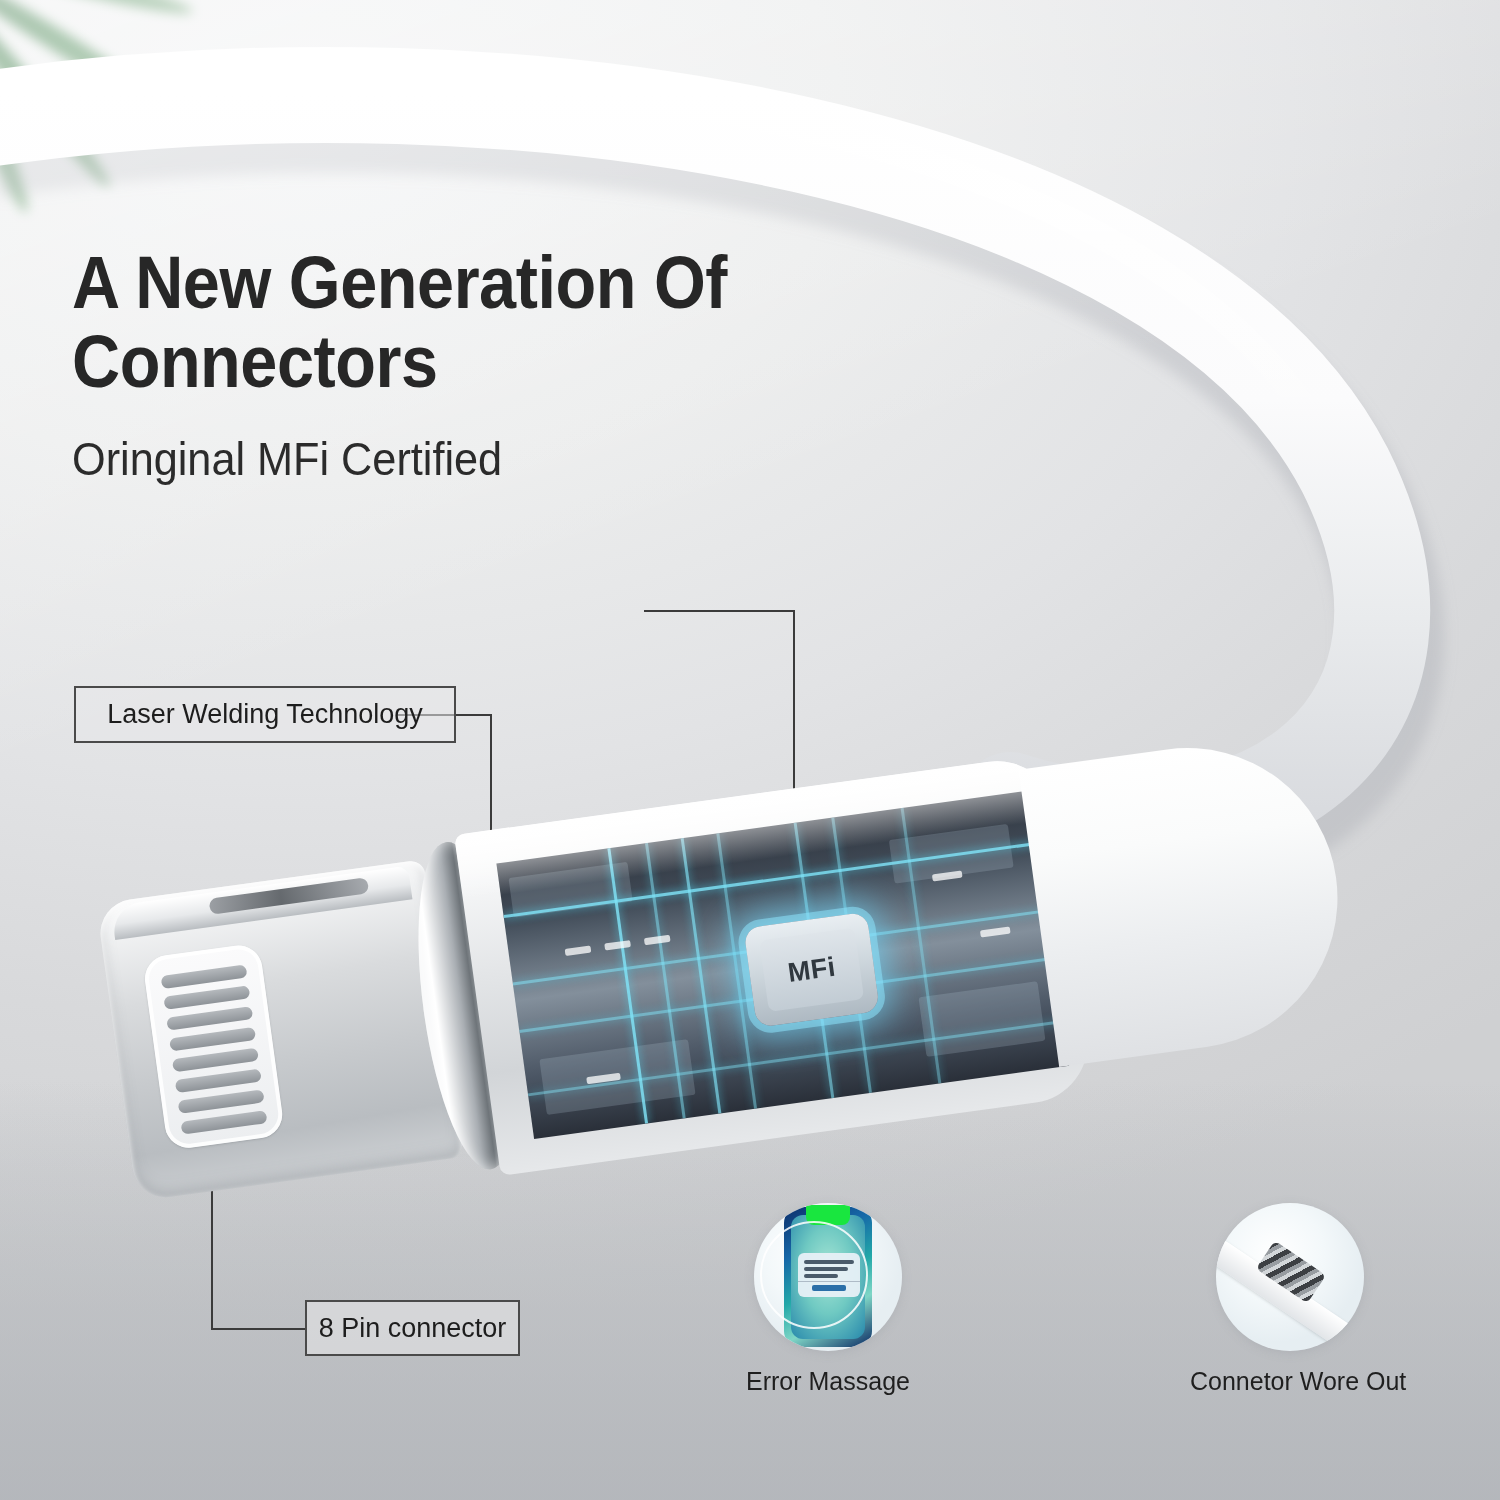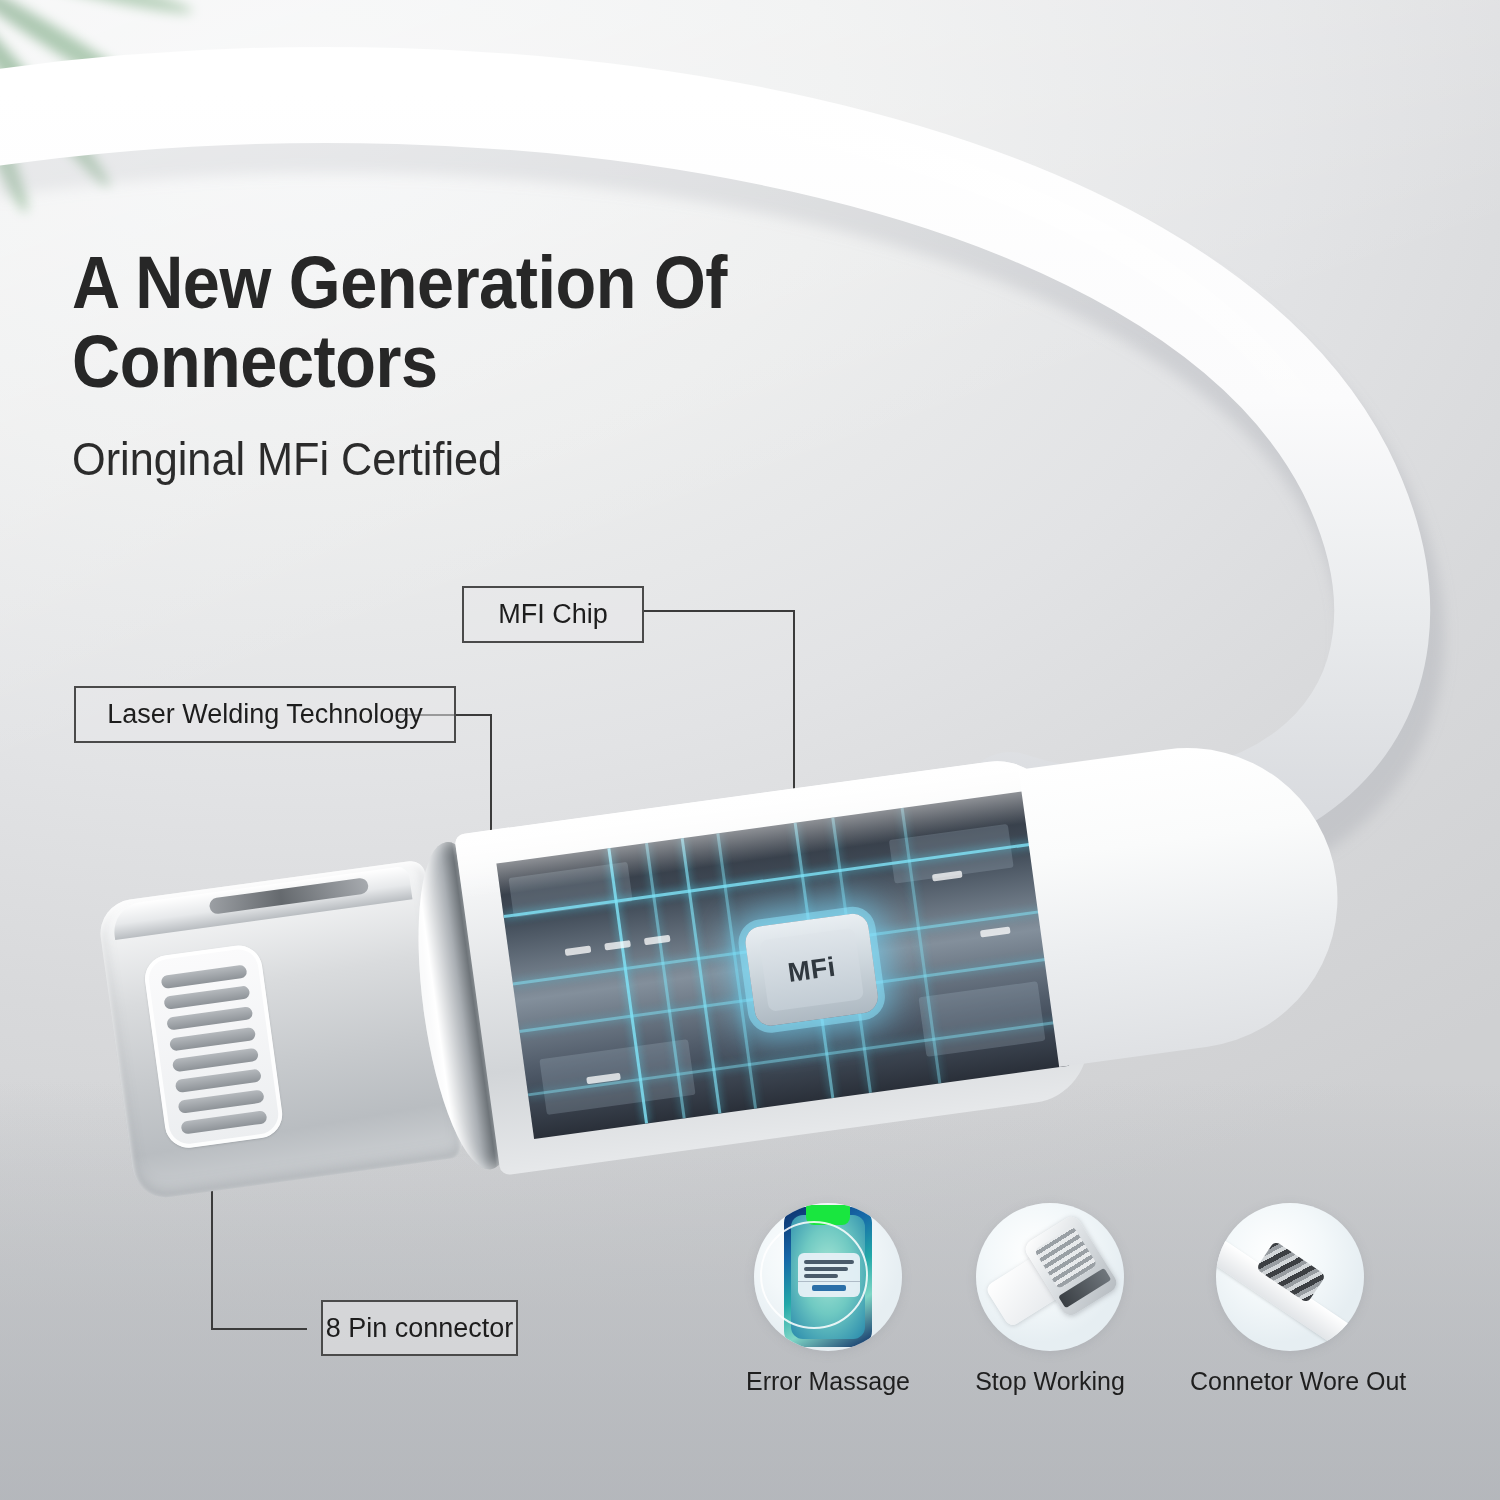"MFI Chip" div.callout { html: <div> <span>MFI Chip</span> </div> -> none }
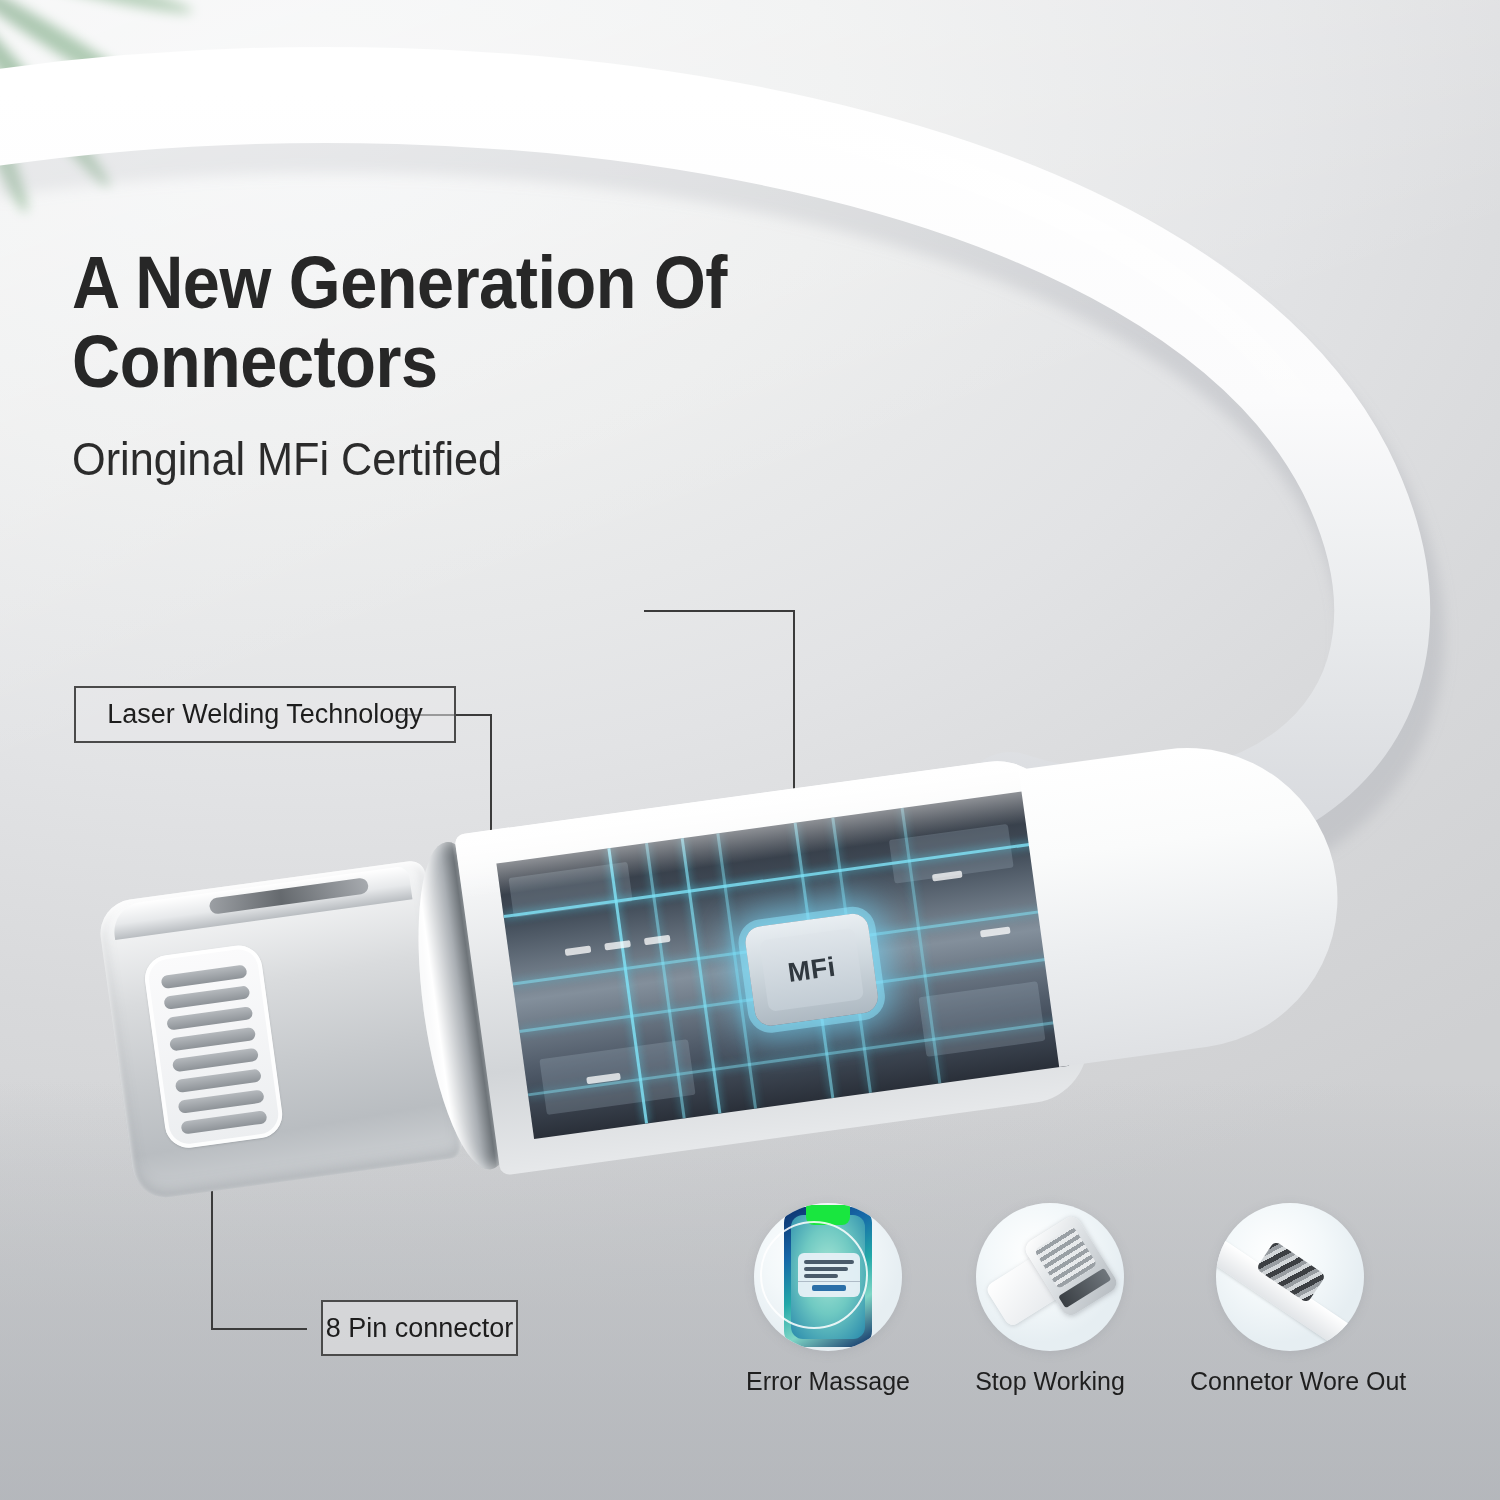"8 Pin connector" #co-pin { left: 321px -> 305px; width: 197px -> 215px }
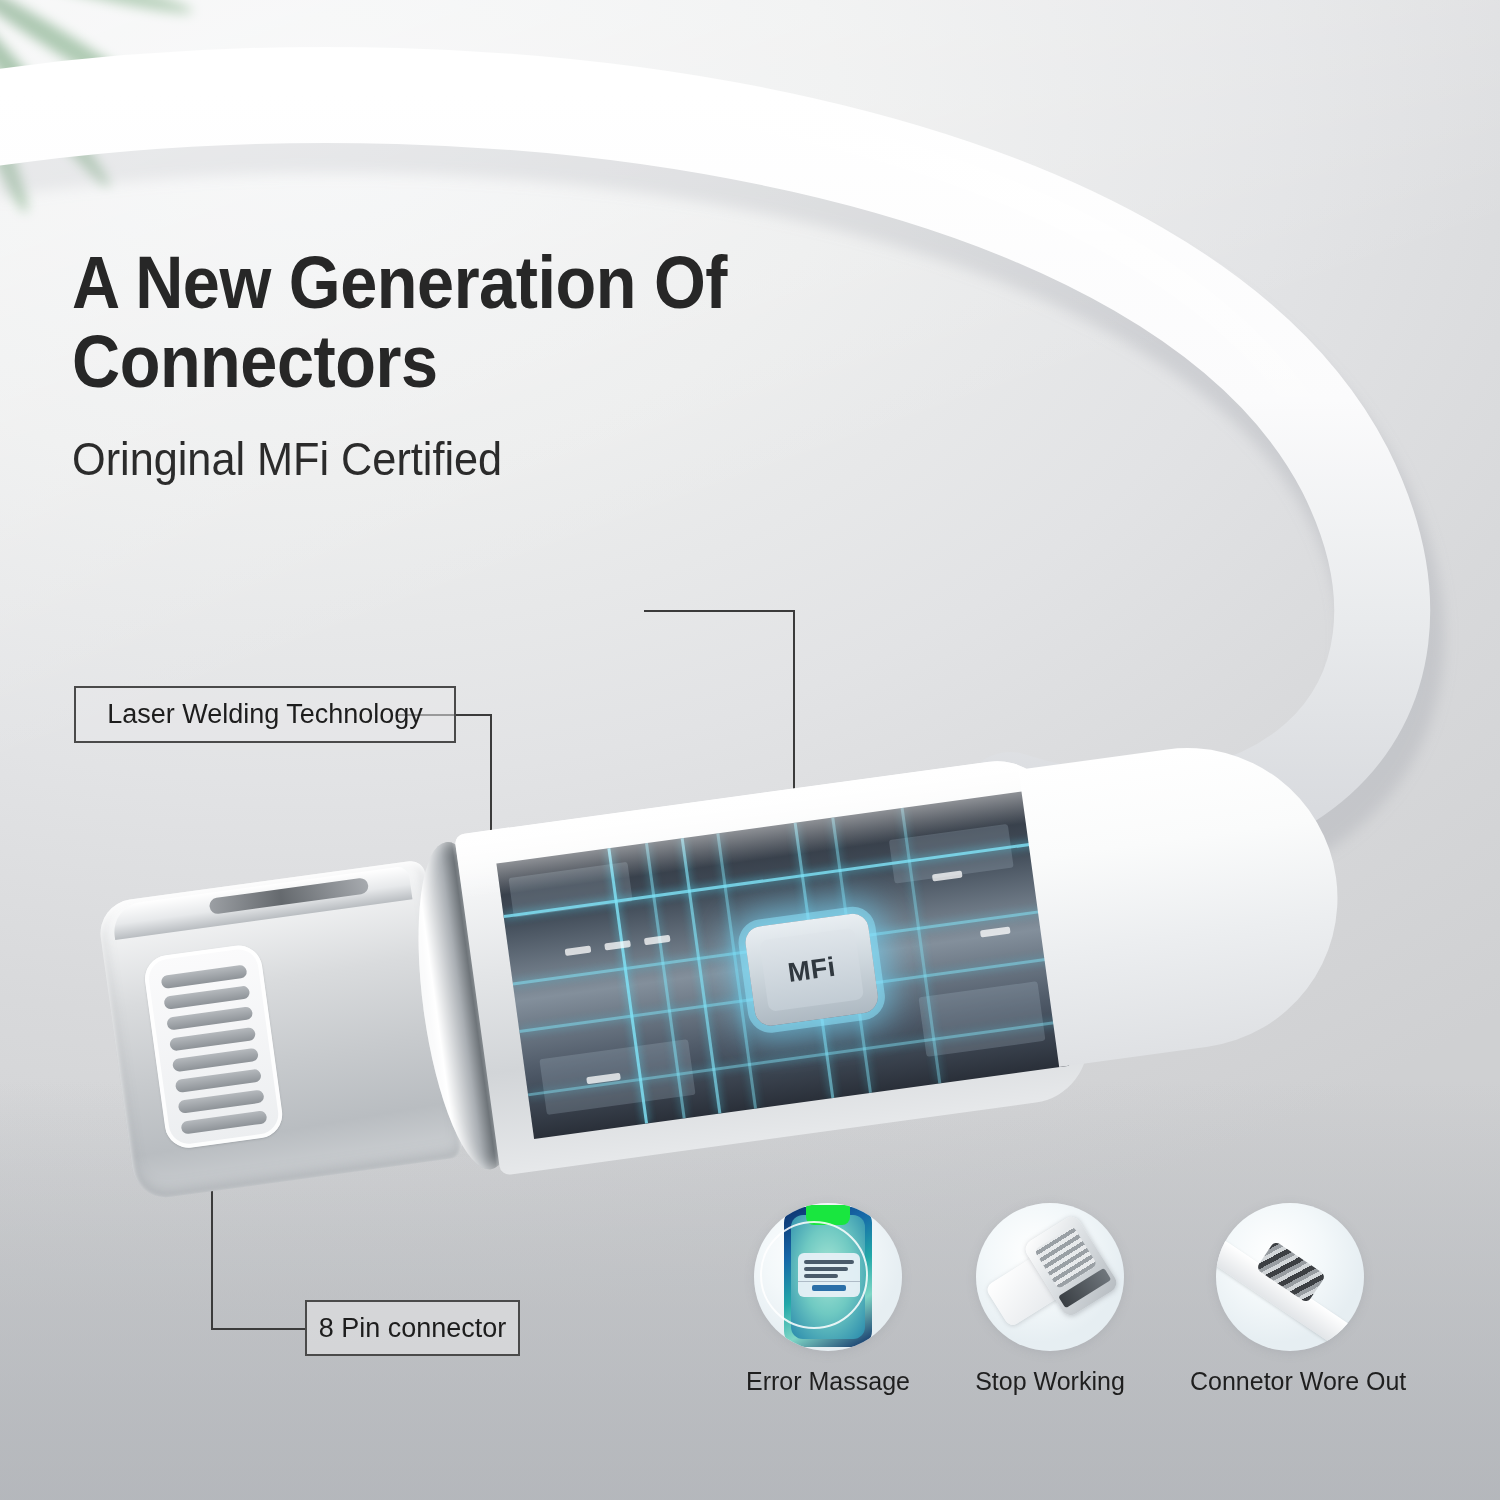"Stop Working" div.feat { html: <div> <div> <div></div> <div> <div></div> <div></div> </div> </div> <div>Stop Working</div> </div> -> none }
